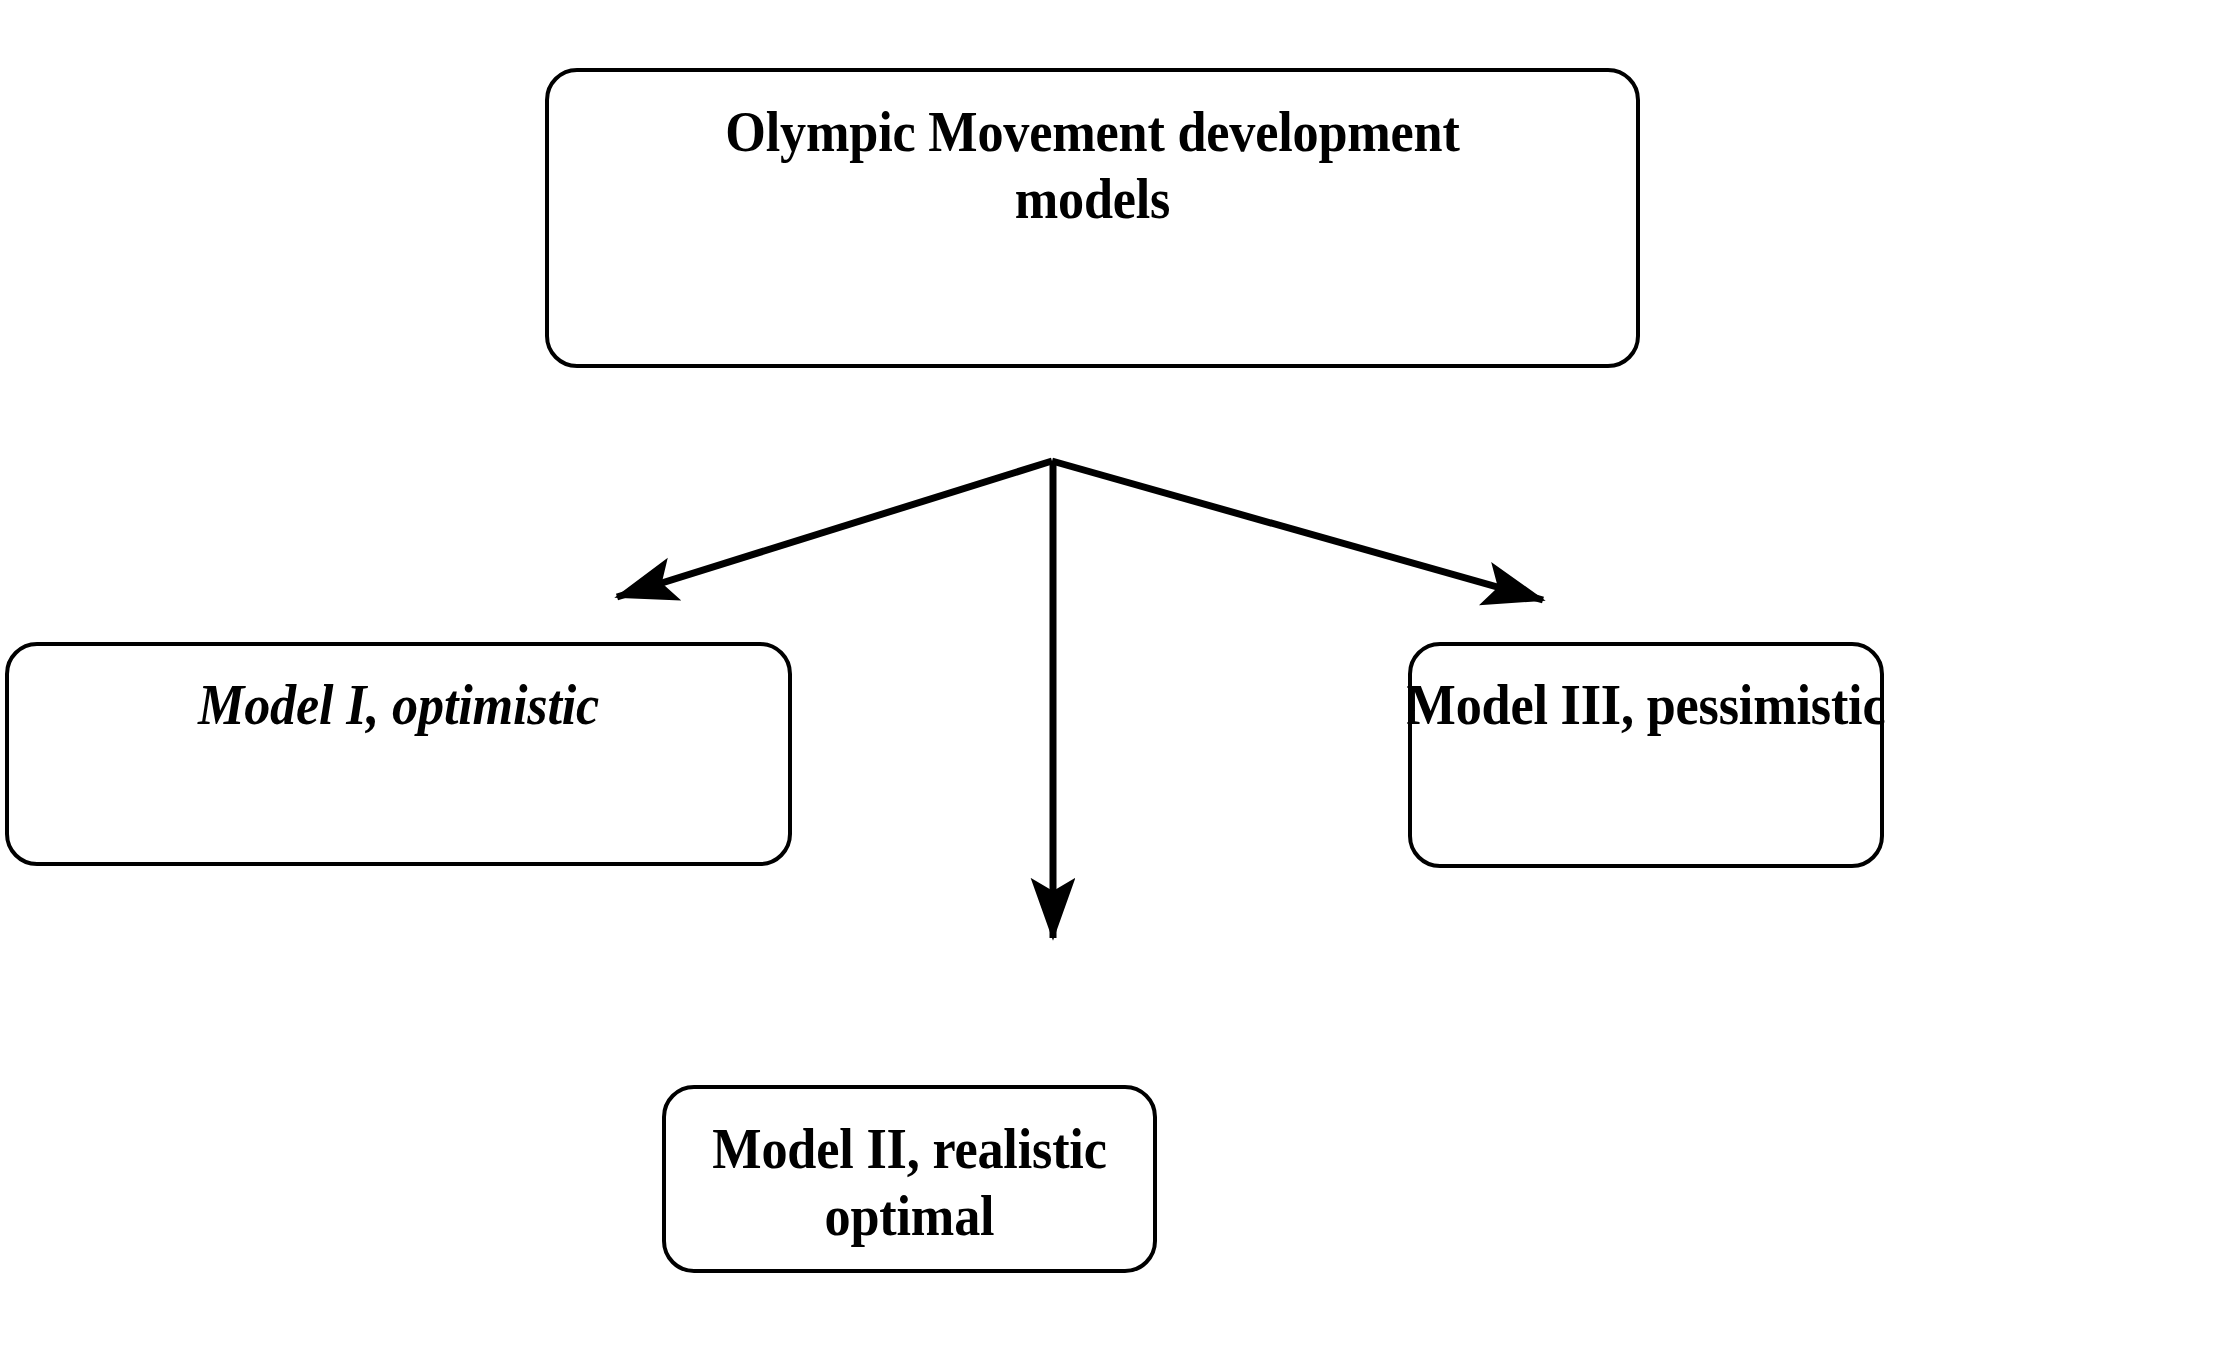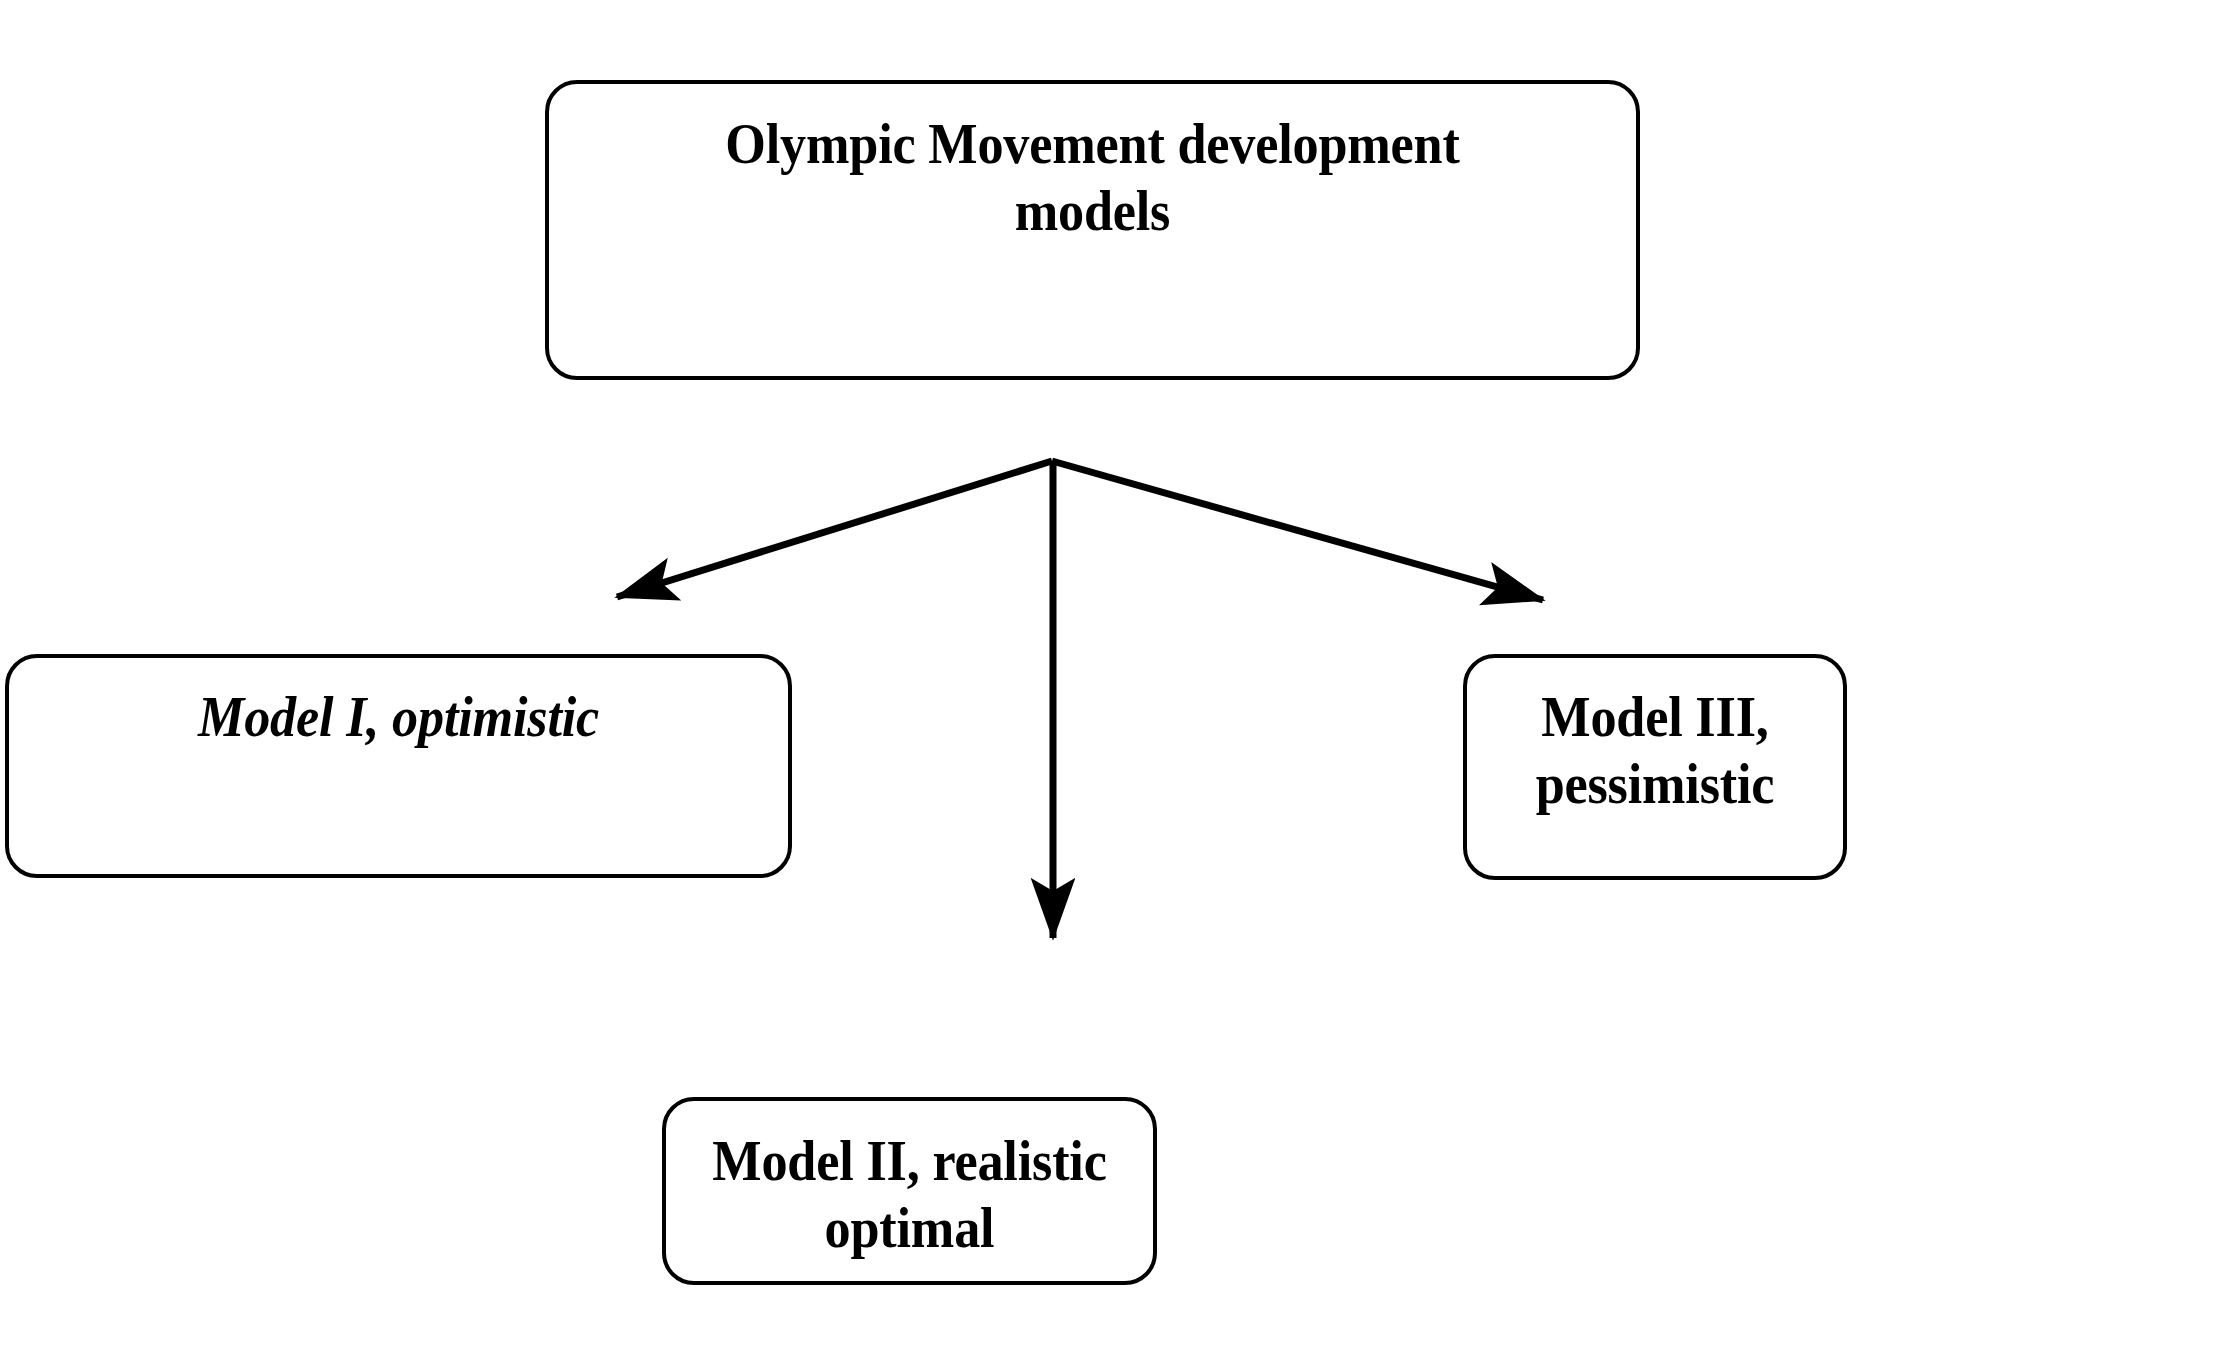"Olympic Movement development" .node { margin-top: 12px -> none }
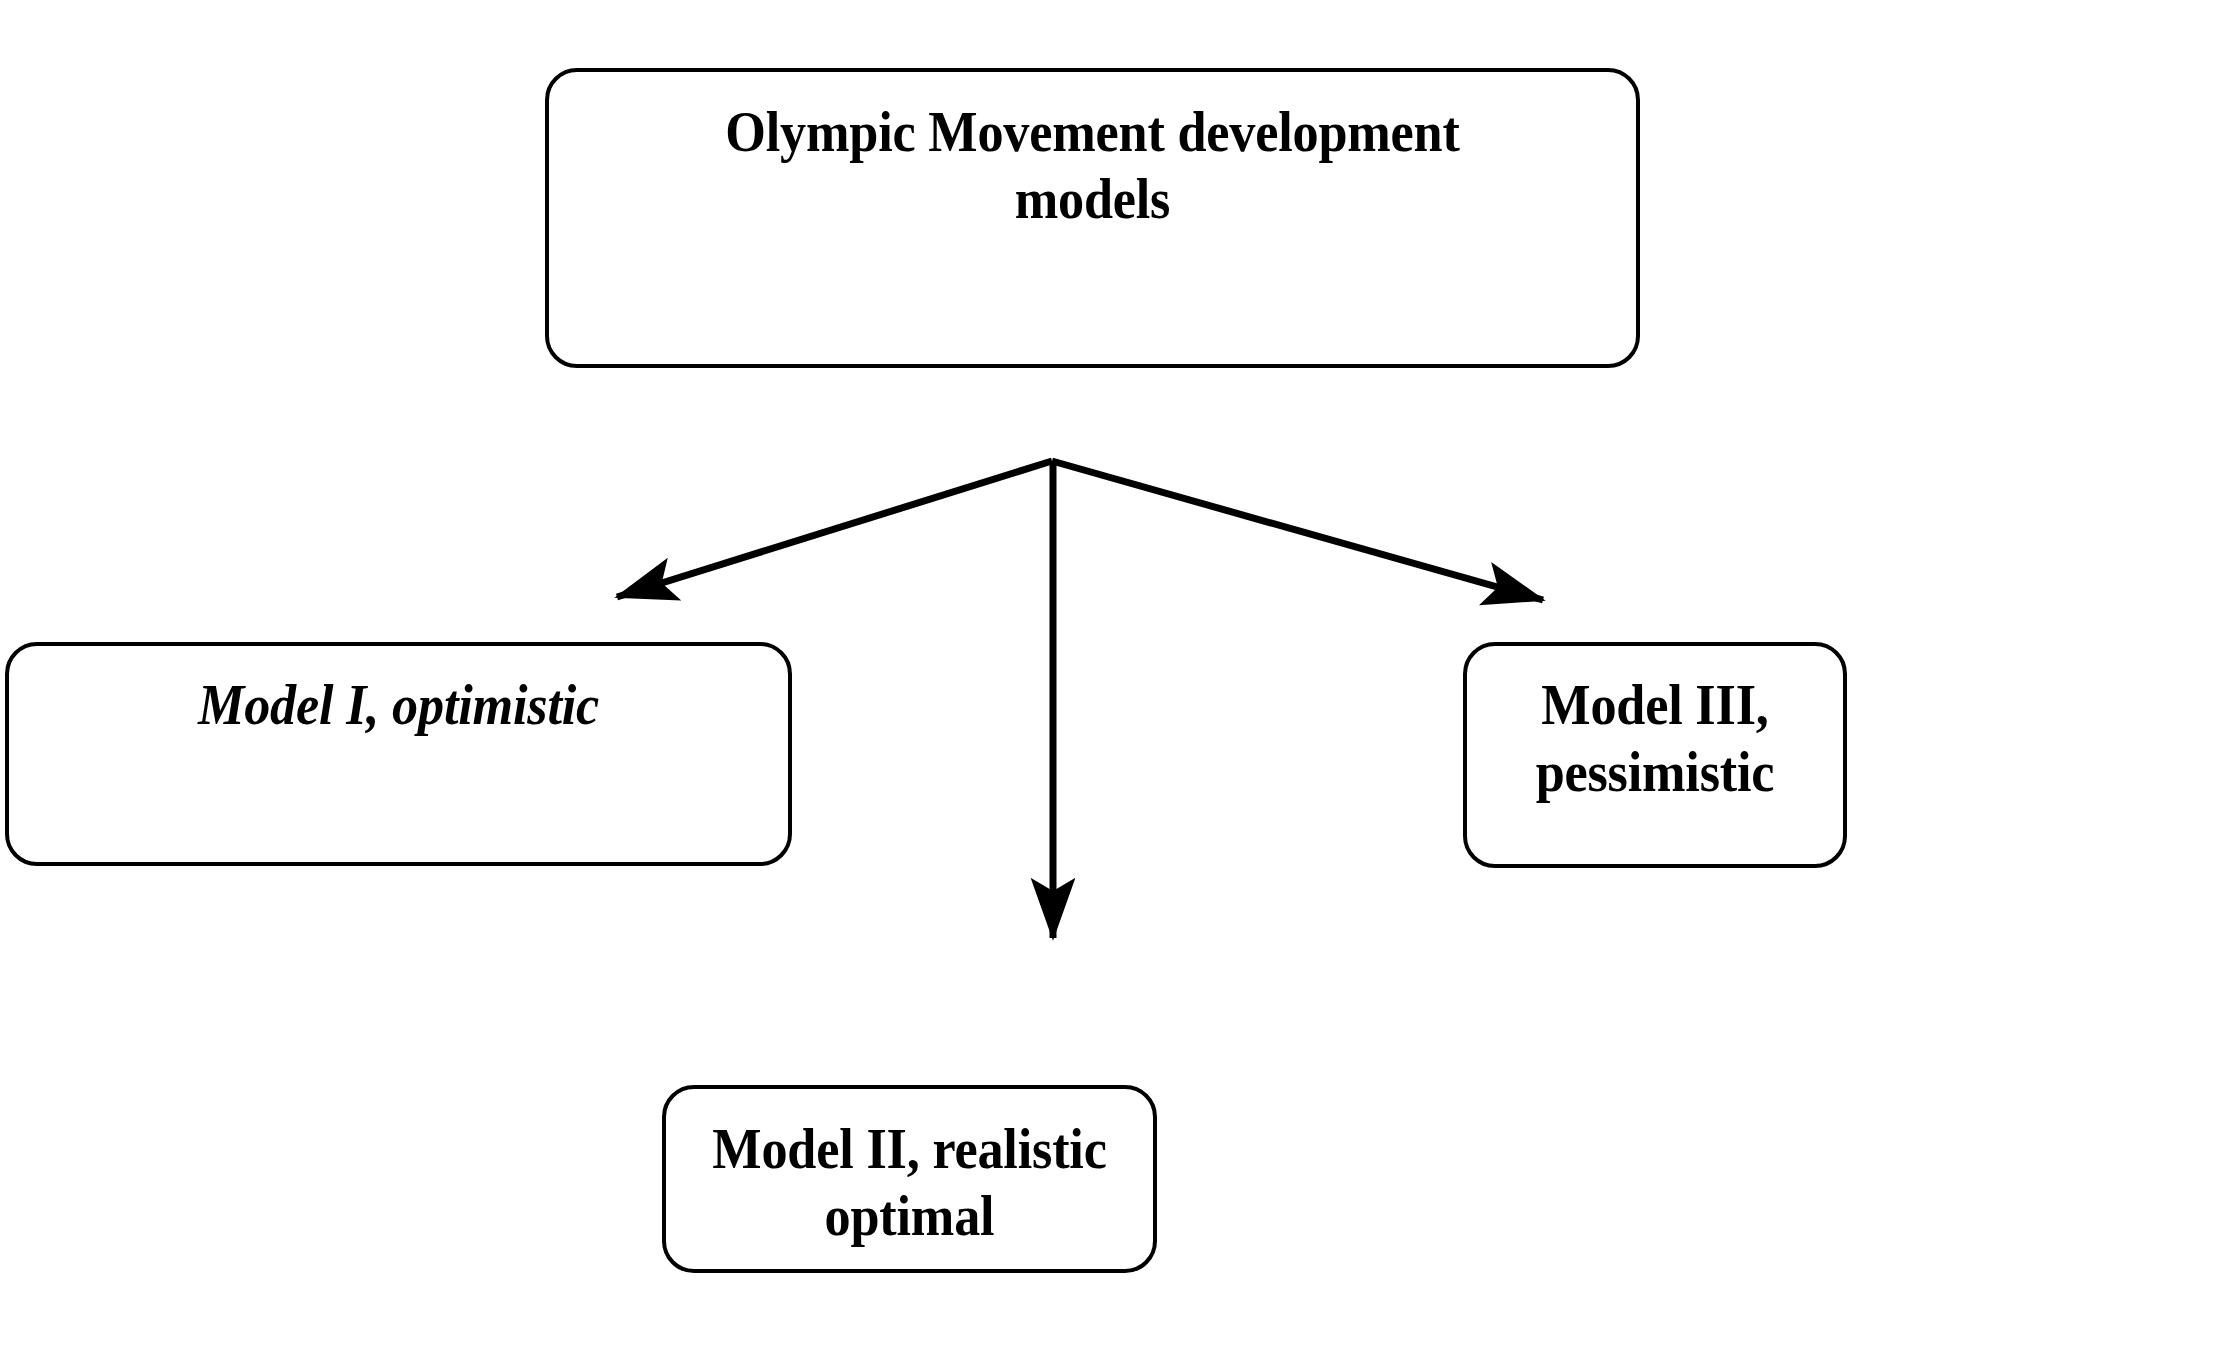"Model III, pessimistic" #node-model-3 { left: 1463px -> 1408px; width: 384px -> 476px }
